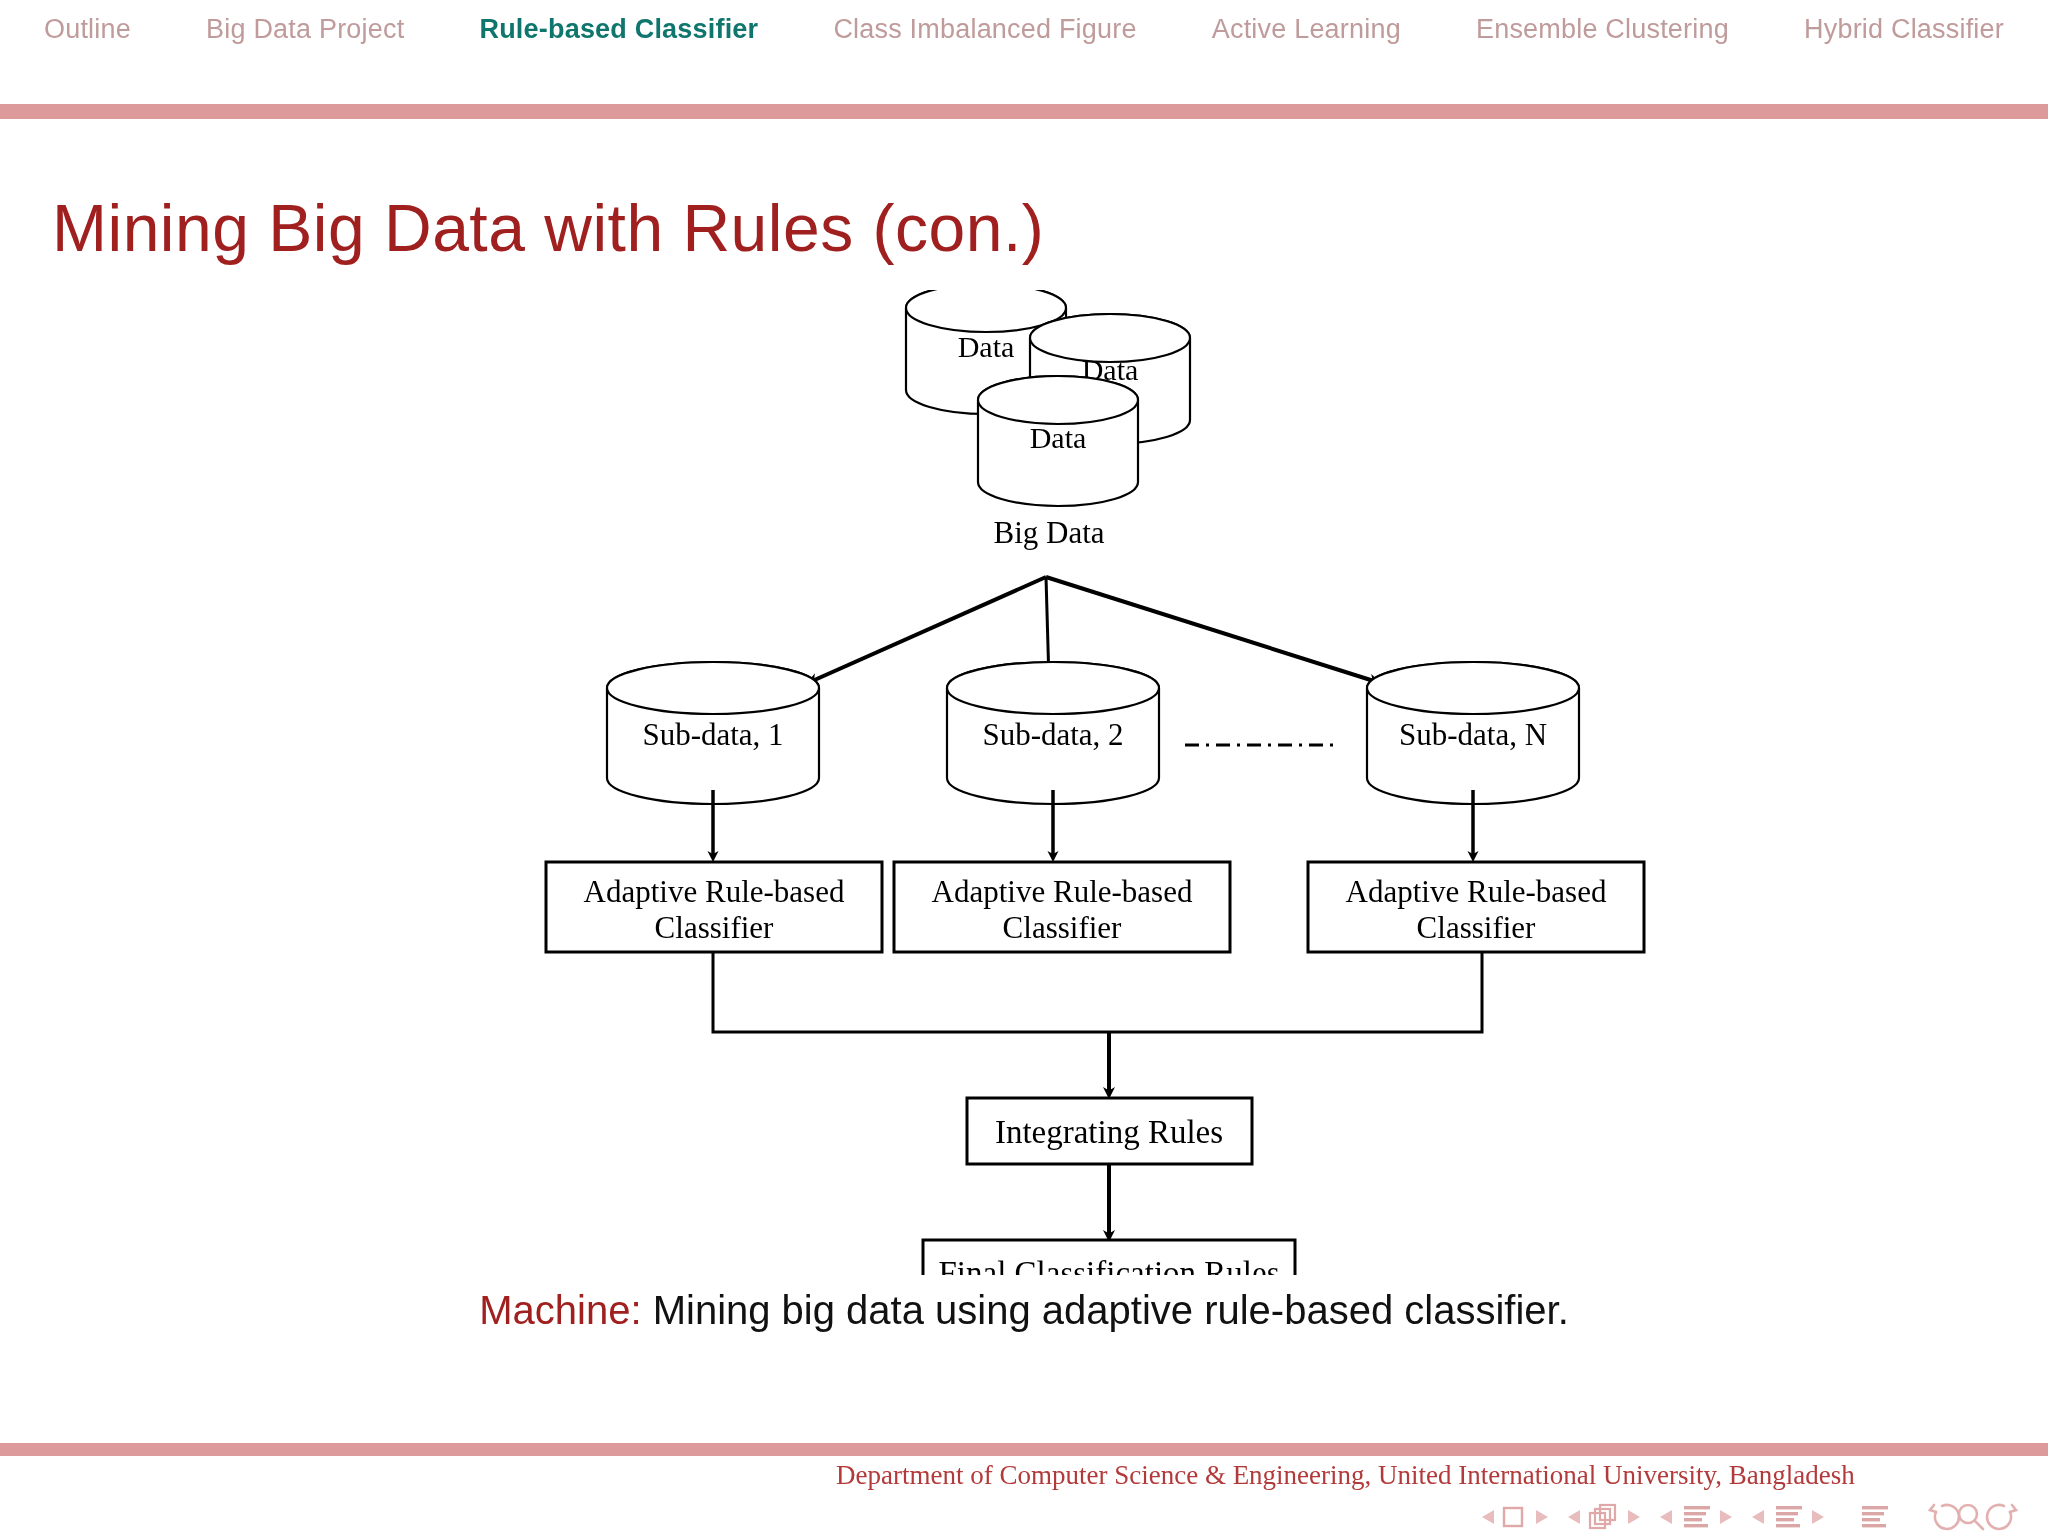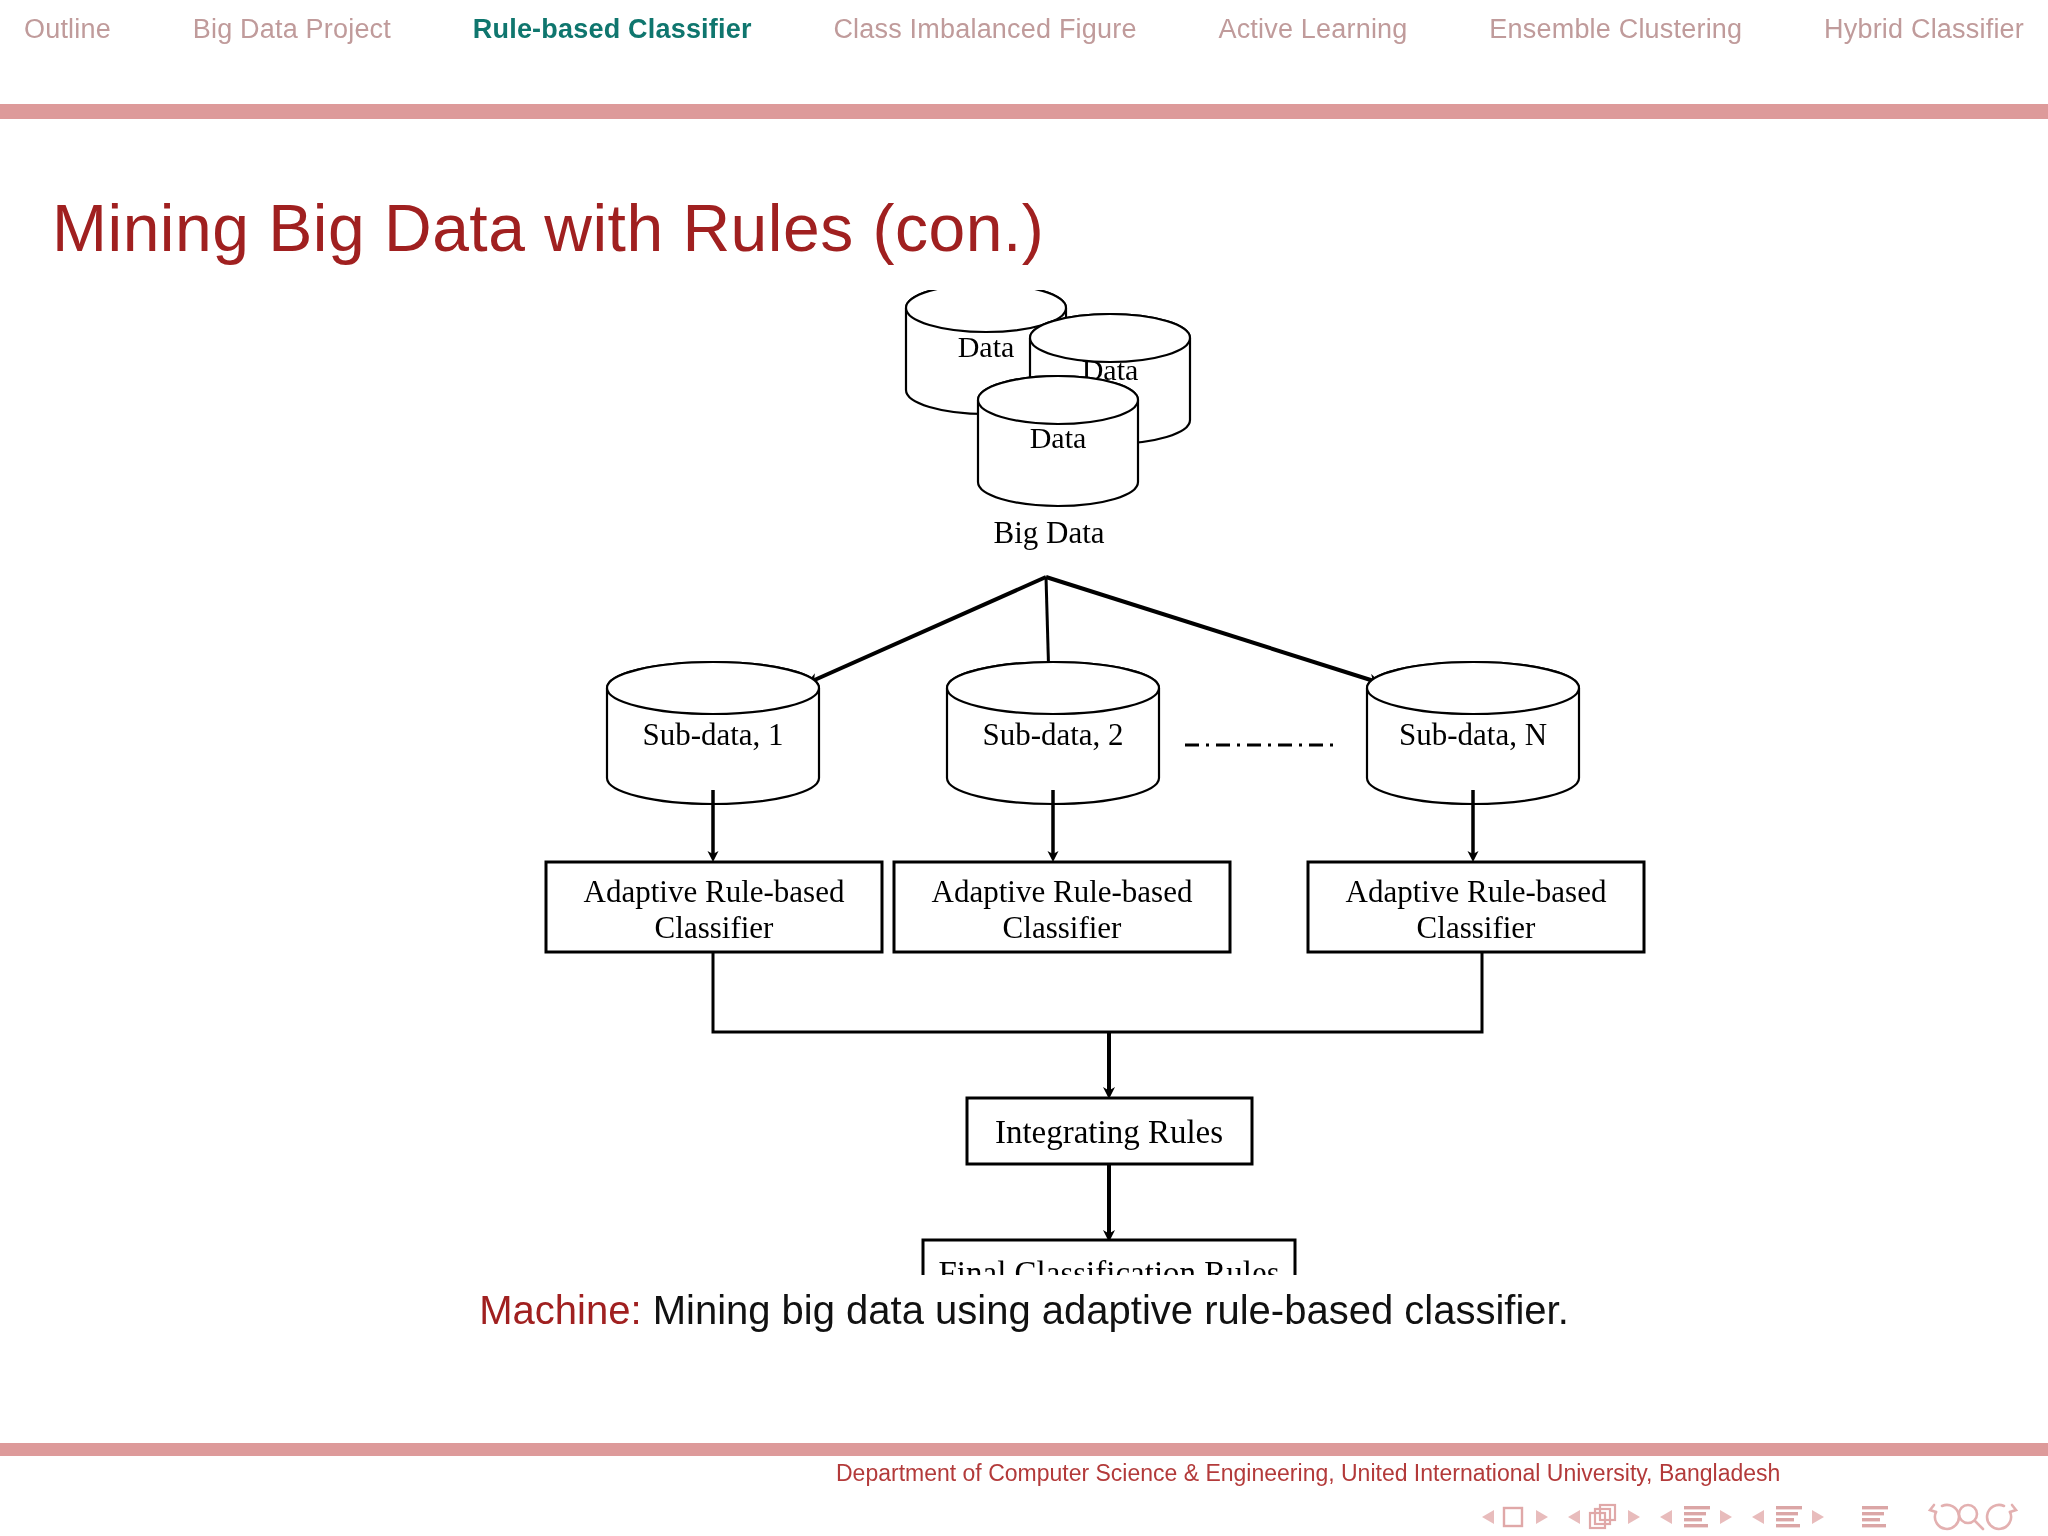"Outline" #topnav { padding: 0 24px -> 0 44px }
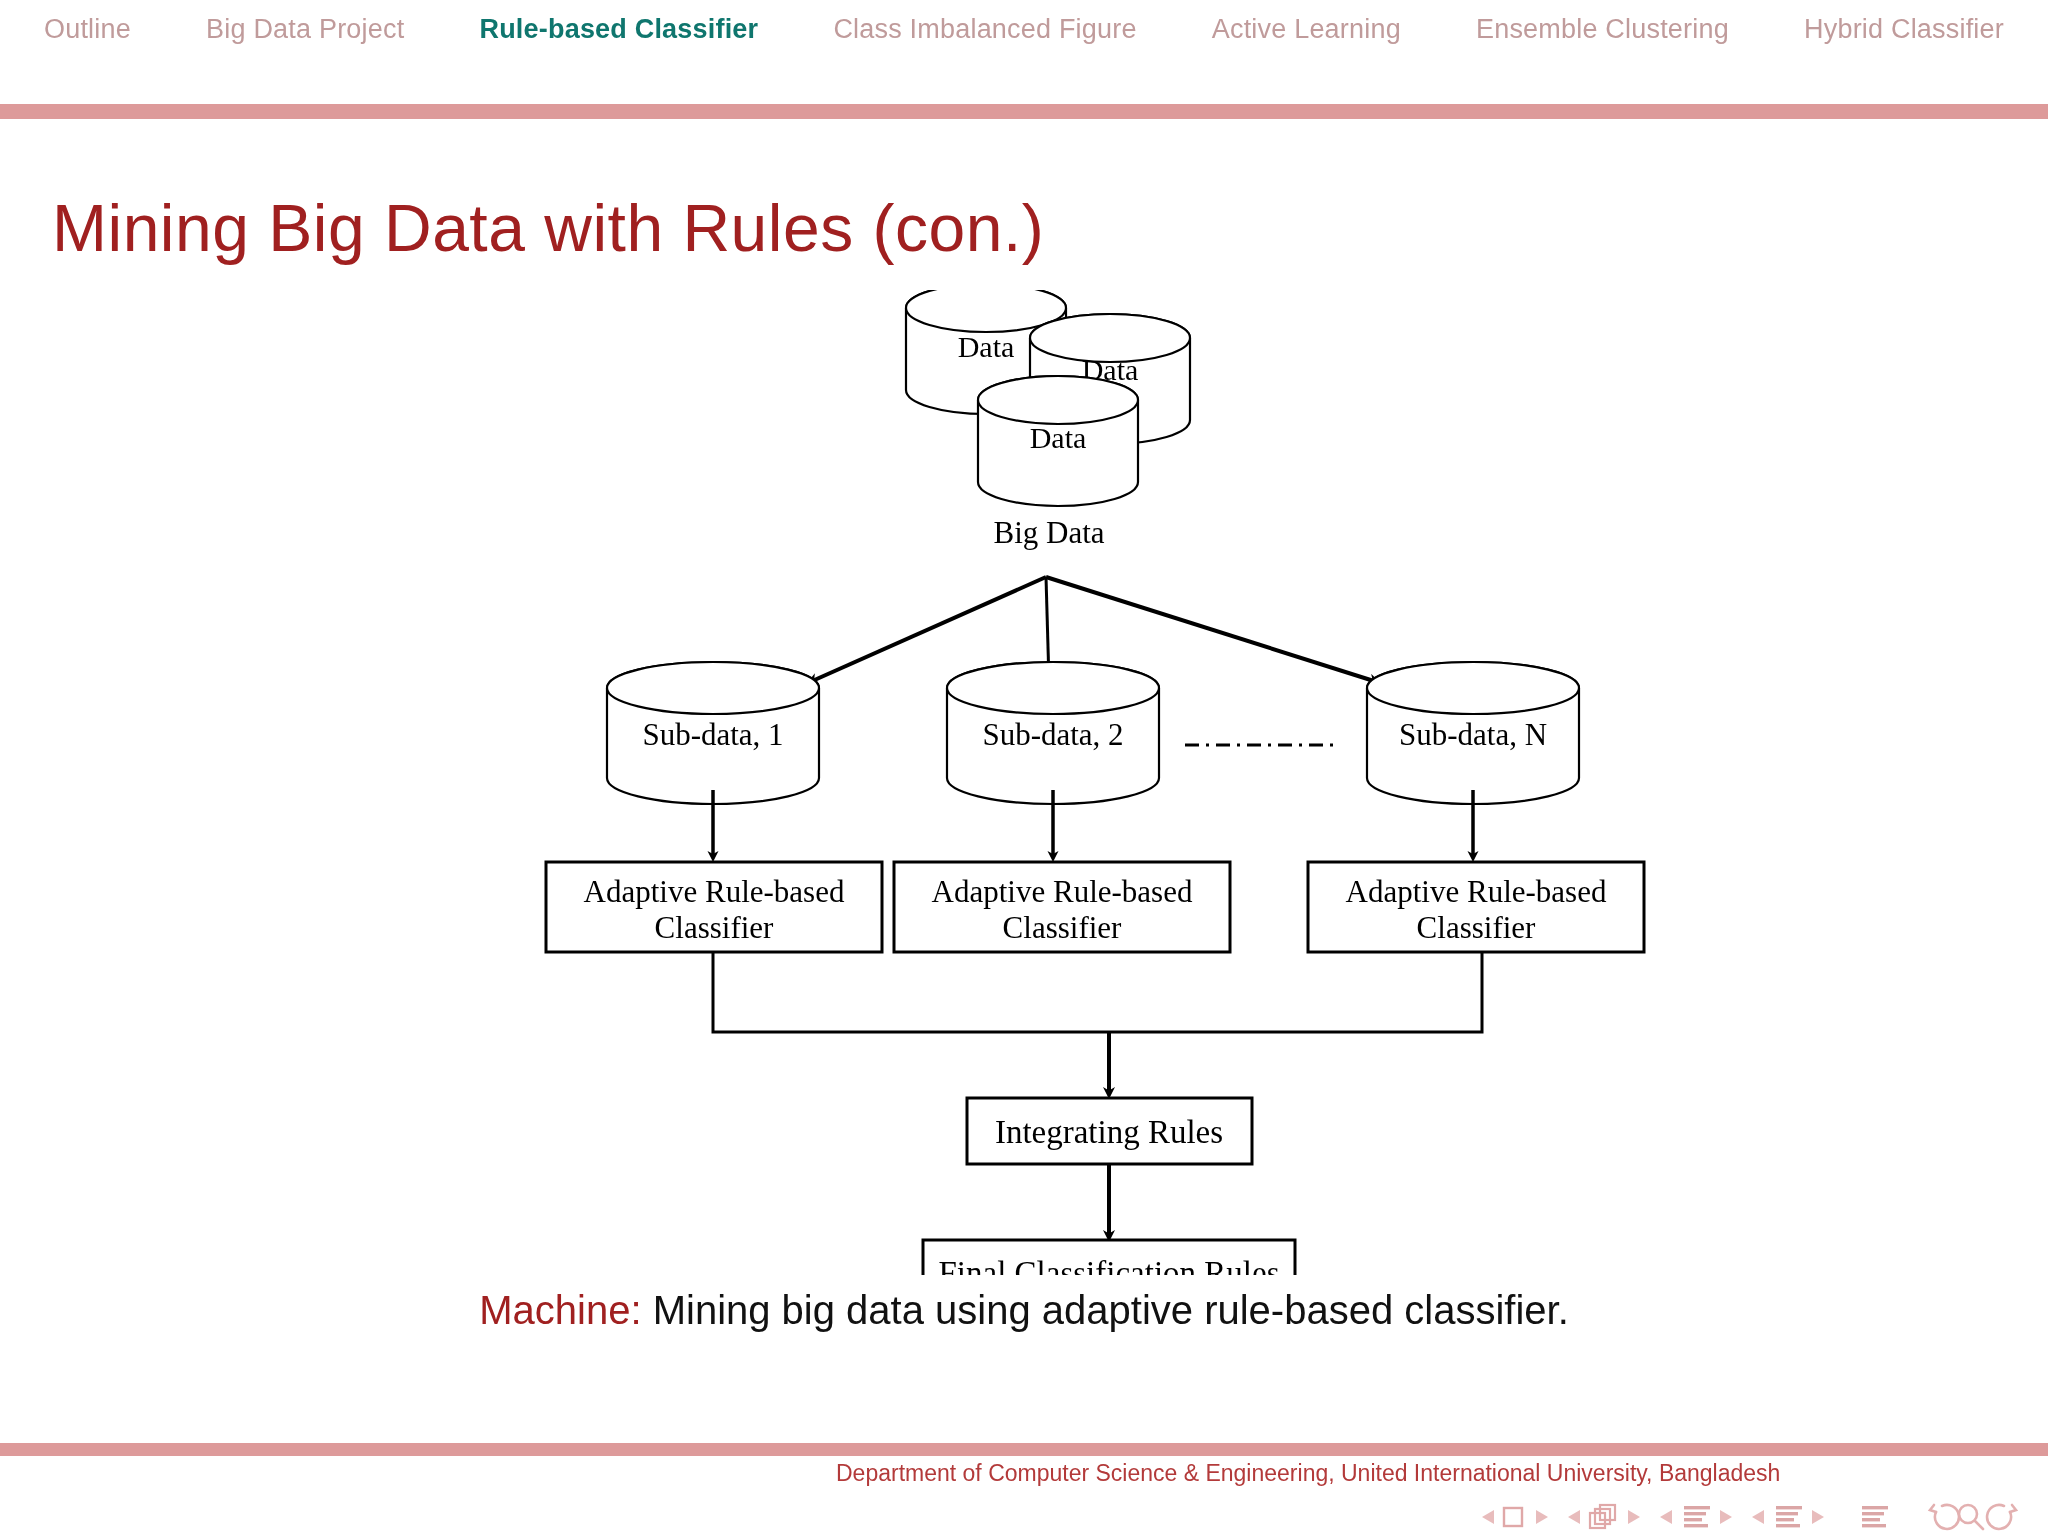"Department of Computer Science &" .foot-center { font-family: Liberation Sans, sans-serif -> Liberation Serif, serif; font-size: 23px -> 27px }
